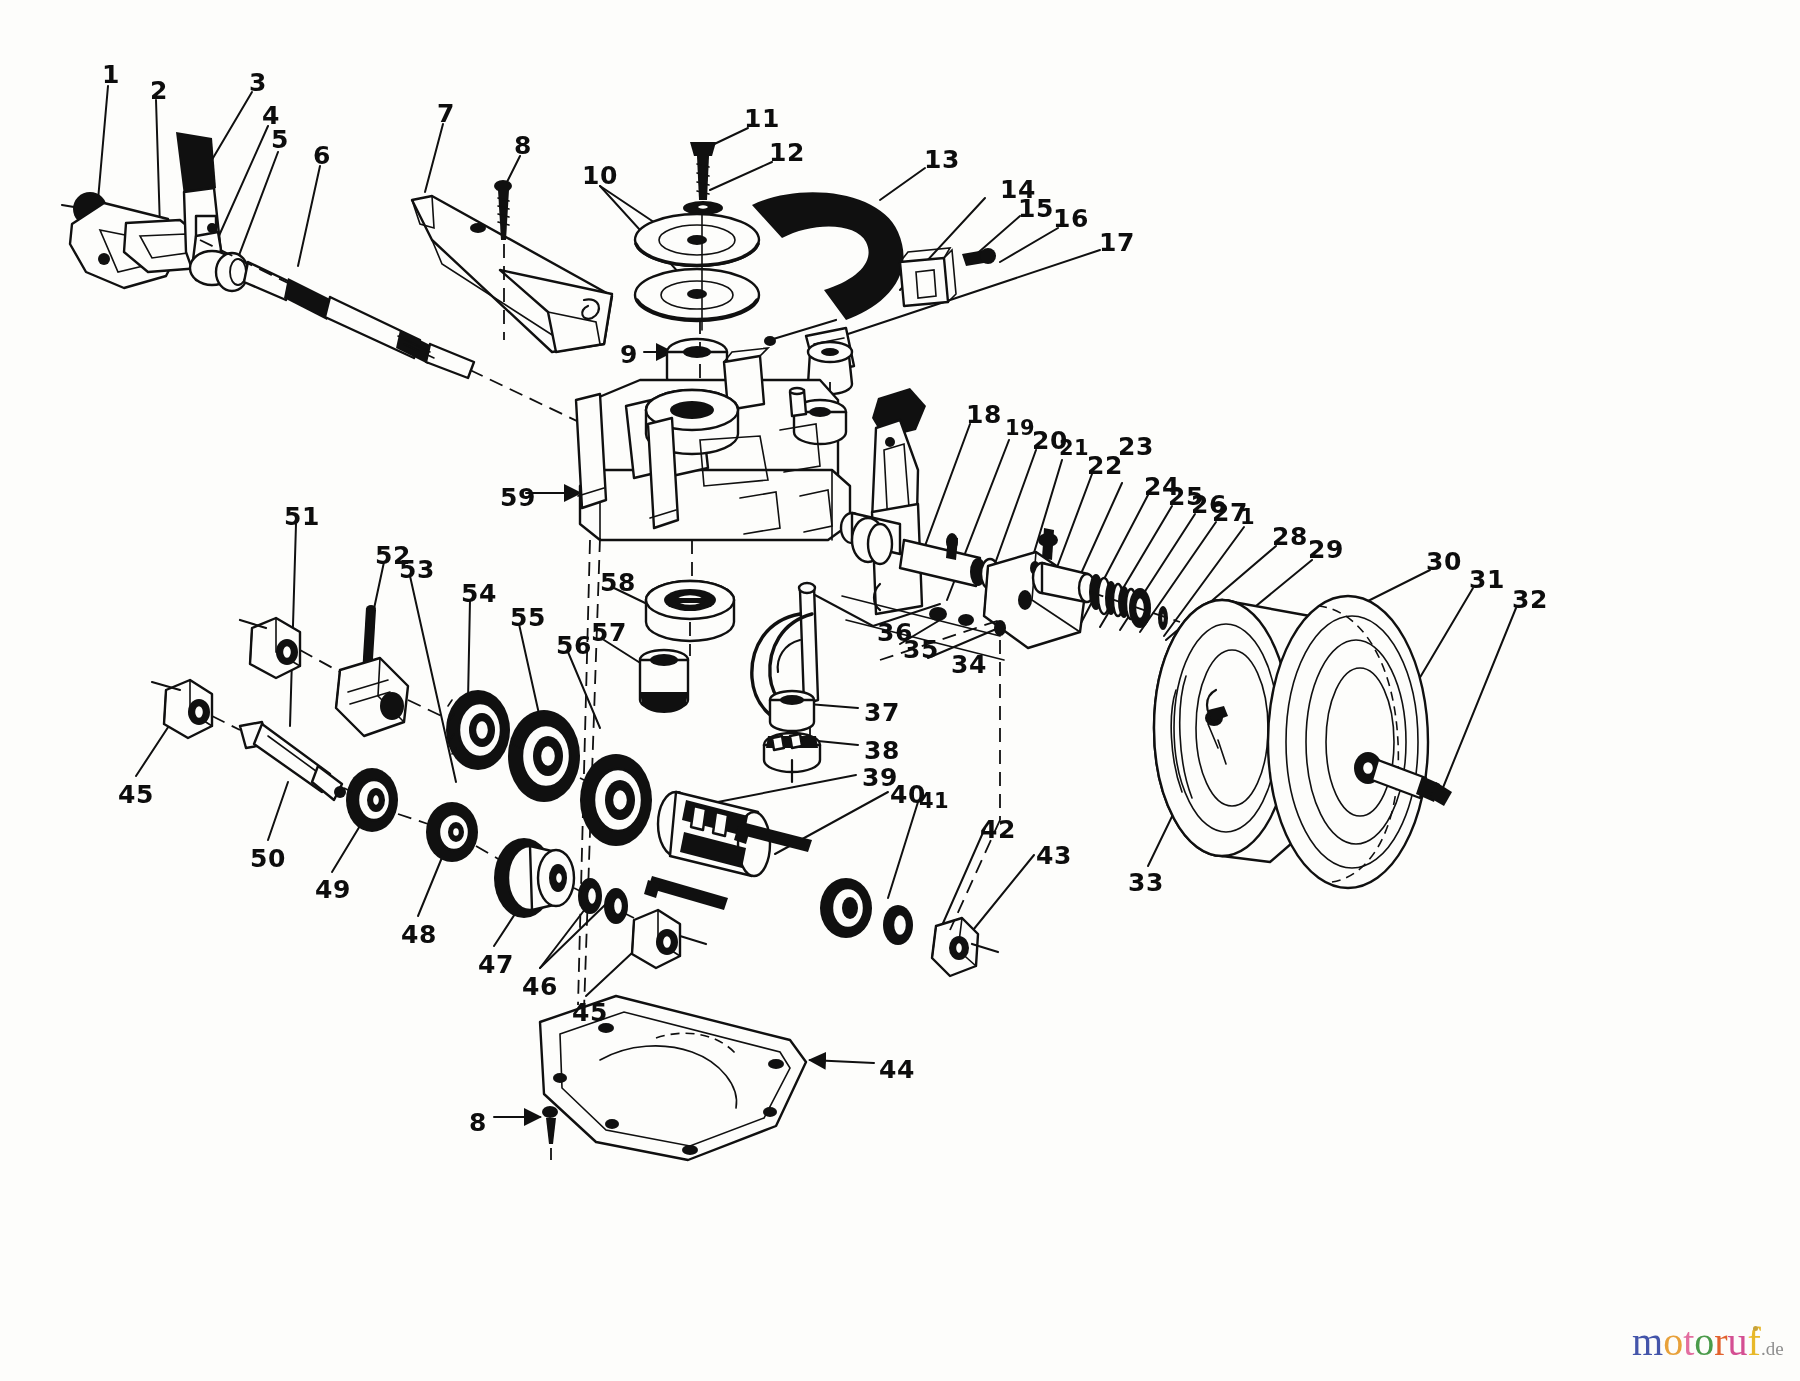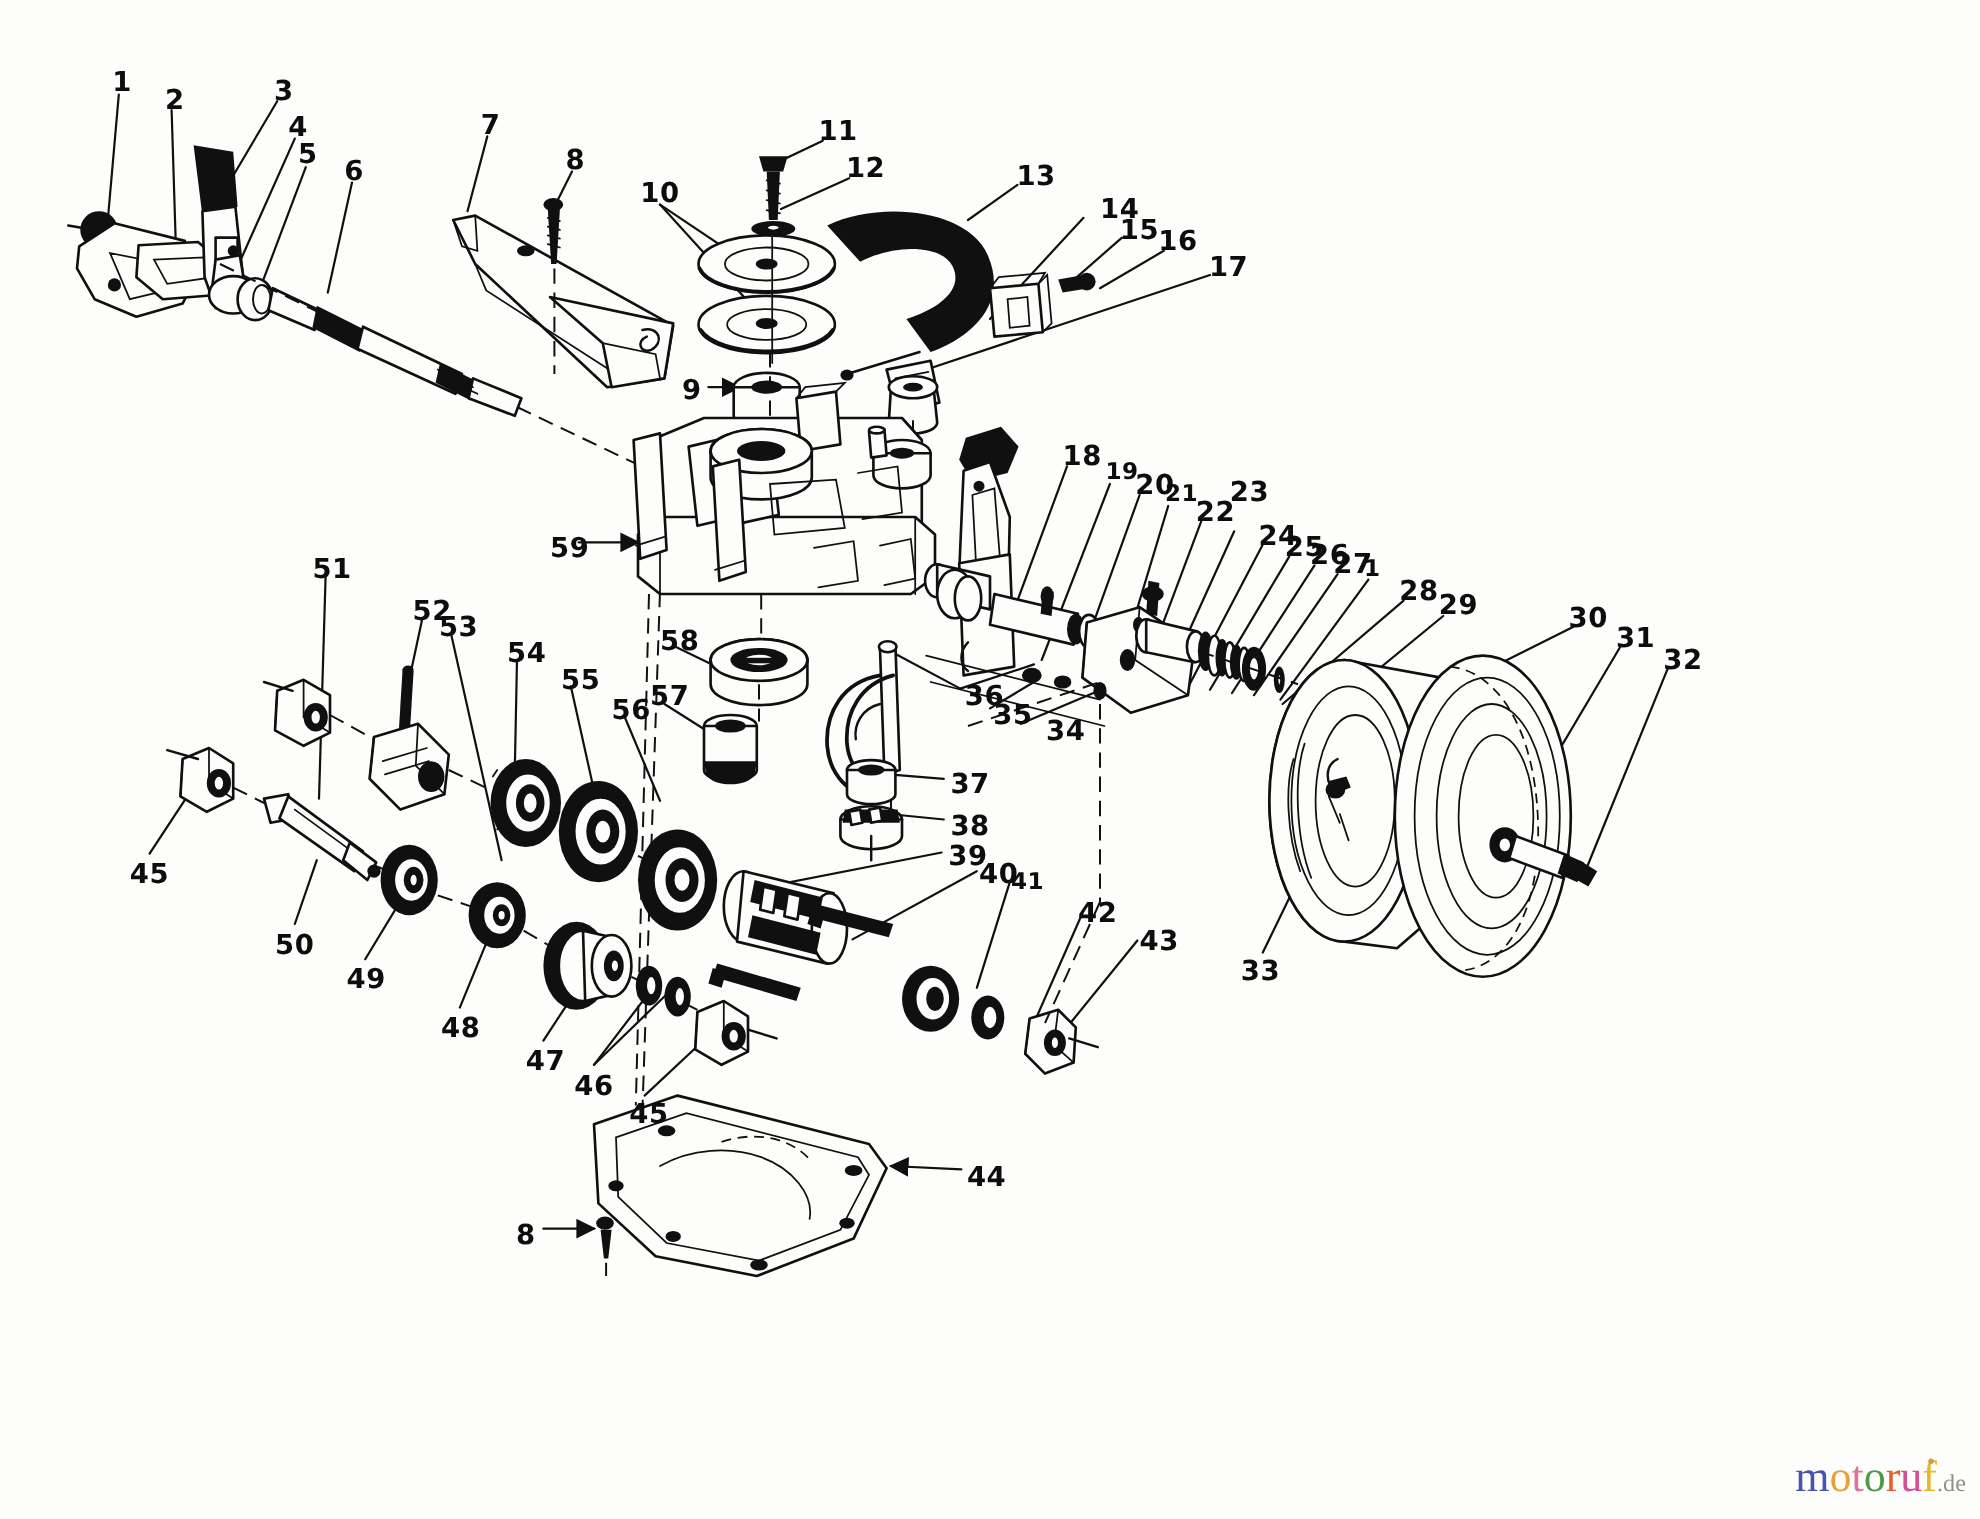".de" #watermark .tld { font-size: 22px -> 19px }
